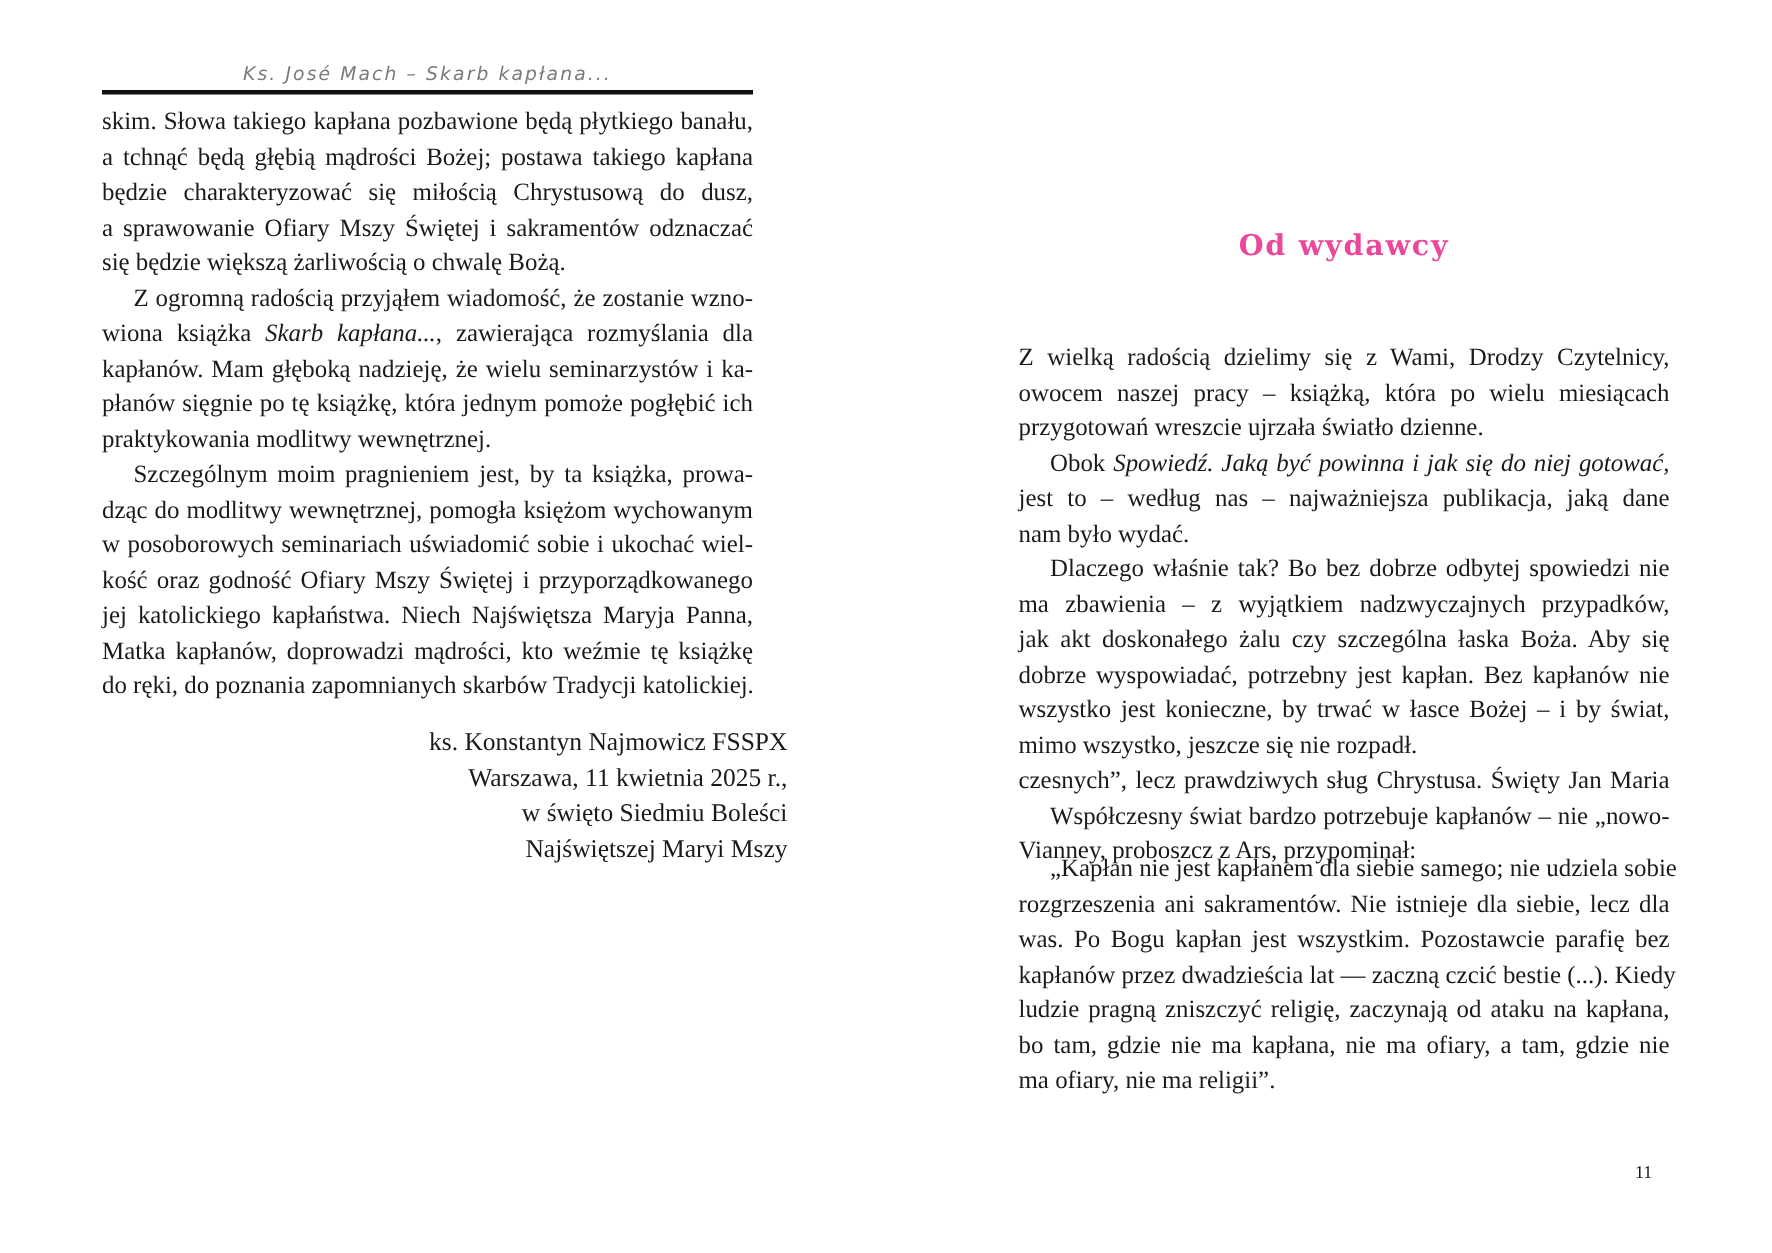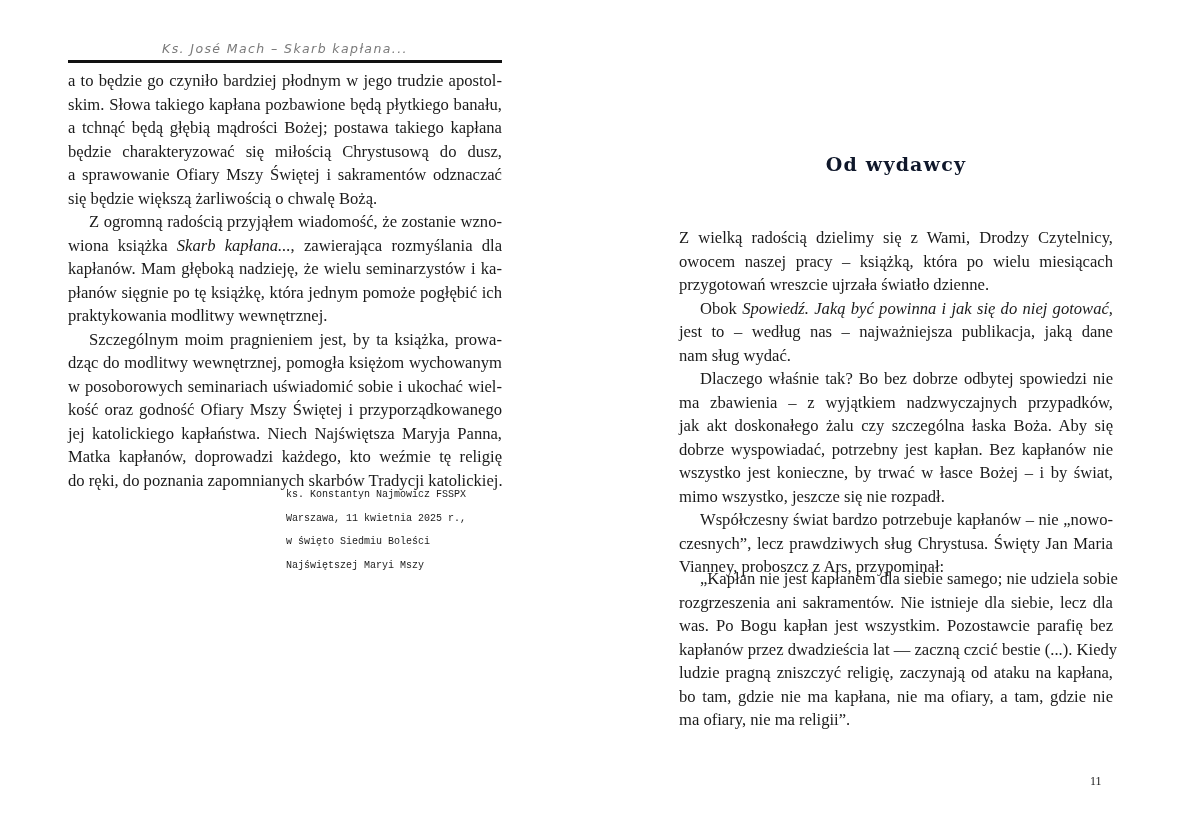"a to będzie go czyniło" span.line { html: <span><span>a to będzie go czyniło bardziej płodnym w jego trudzie apostol-</span></span> -> none }
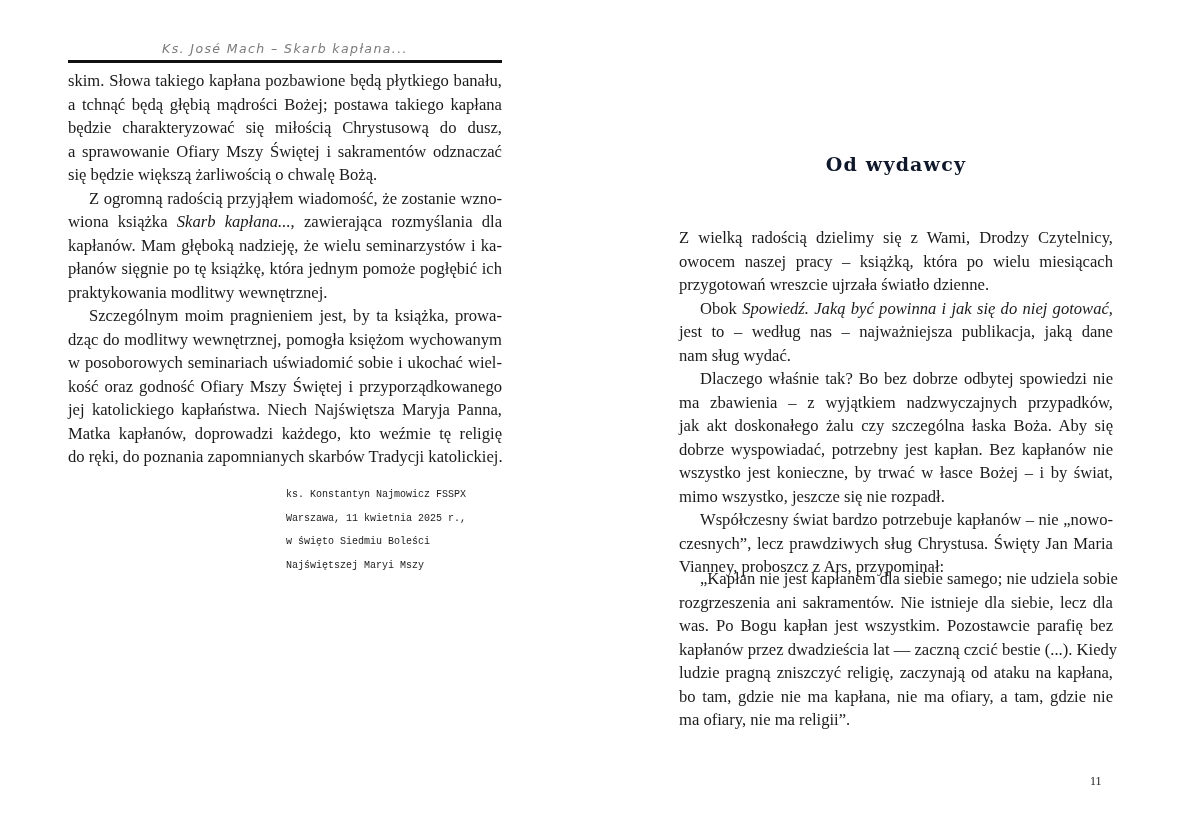"Od wydawcy" .section-title { color: #0f172a -> #ec4899 }
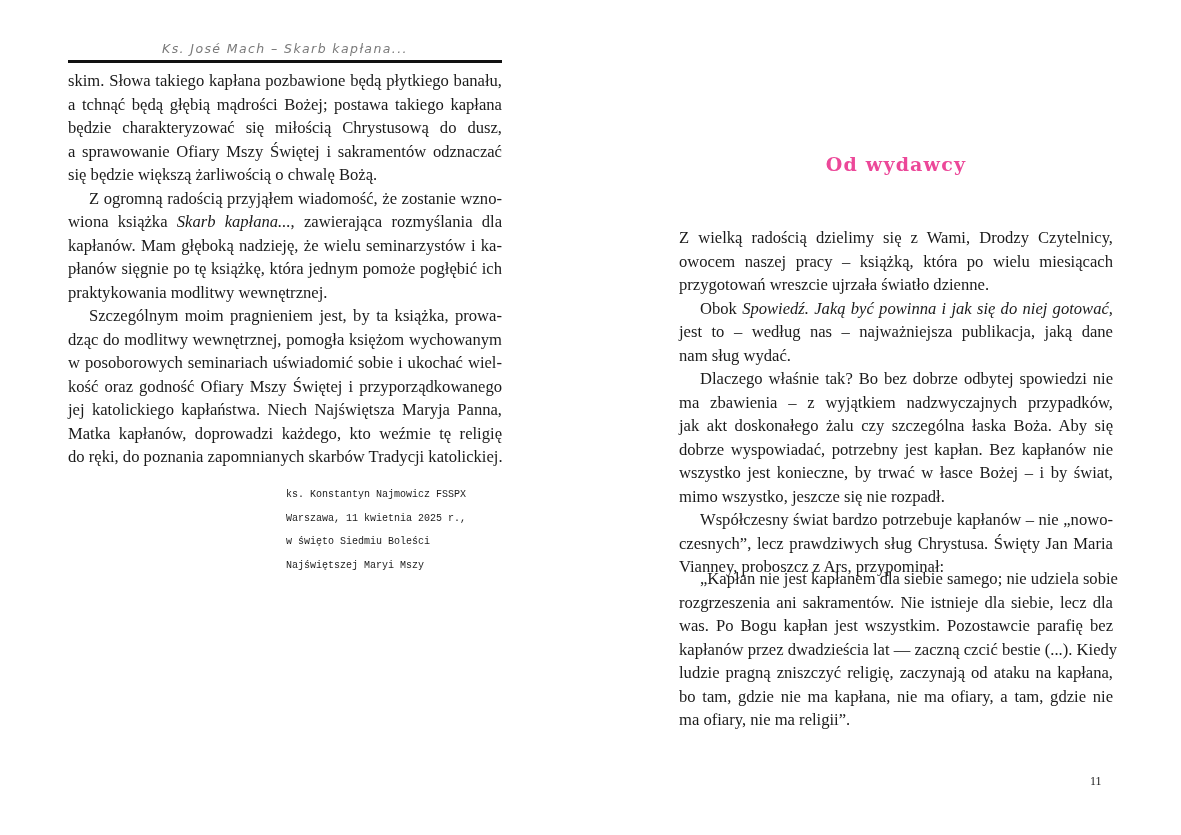"nam sług wydać." span { text: sług -> było }
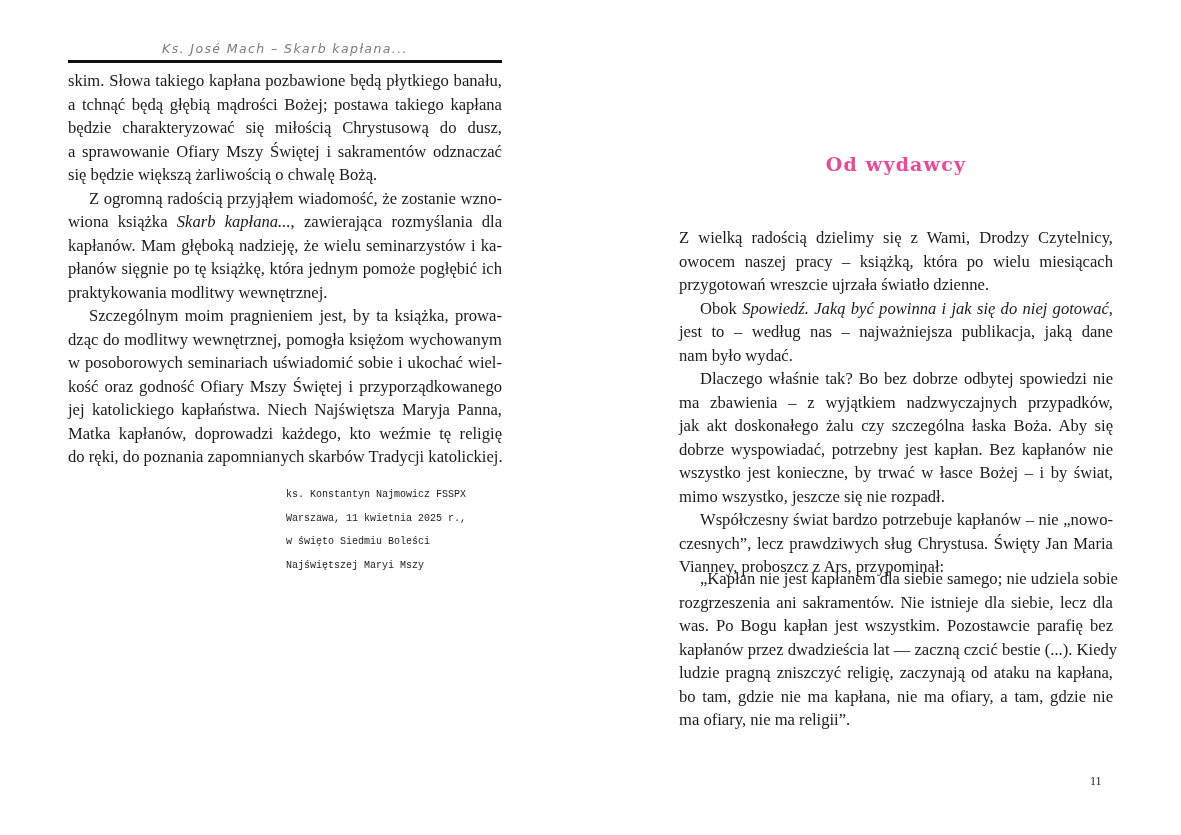"Matka kapłanów, doprowadzi każdego, kto" span { text: każdego,  kto weźmie tę religię -> mądrości,  kto weźmie tę książkę }
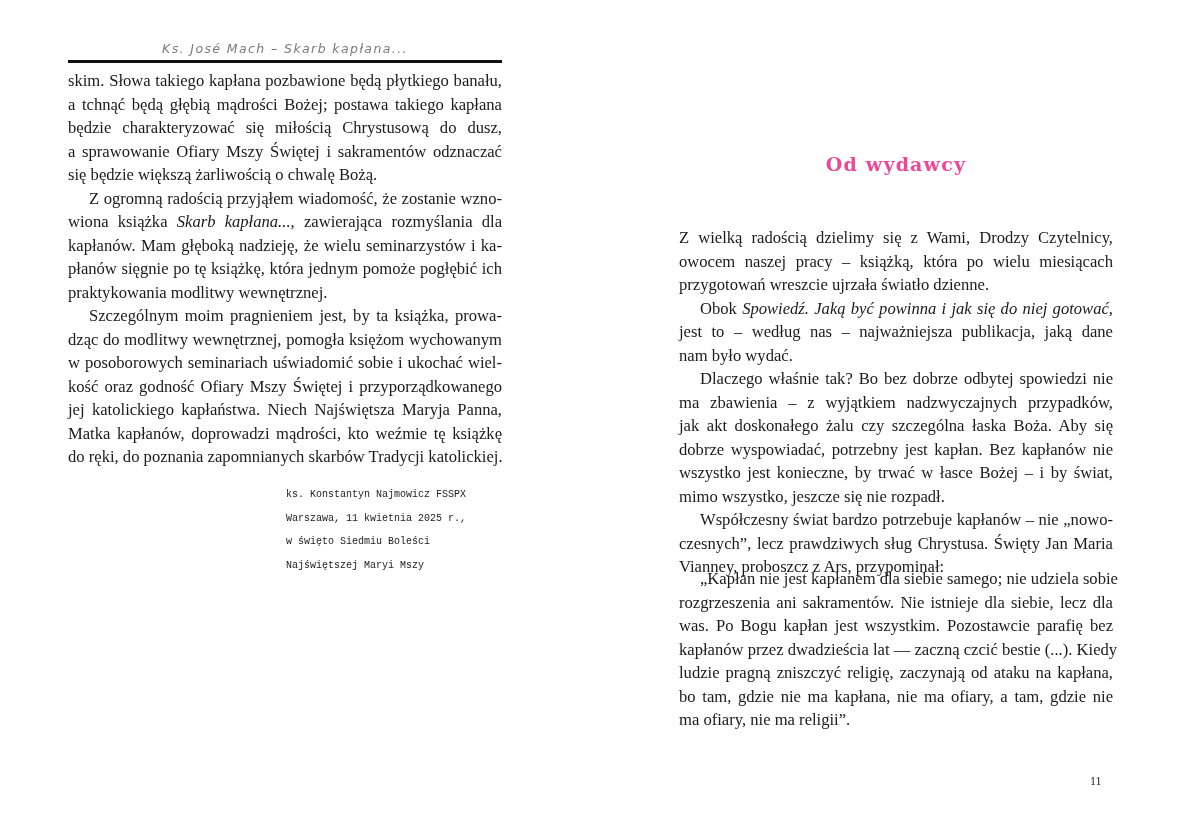"ks. Konstantyn Najmowicz FSSPX" .signature { font-family: Liberation Mono, monospace -> Liberation Serif, serif; font-size: 10px -> 17px; text-align: none -> right }
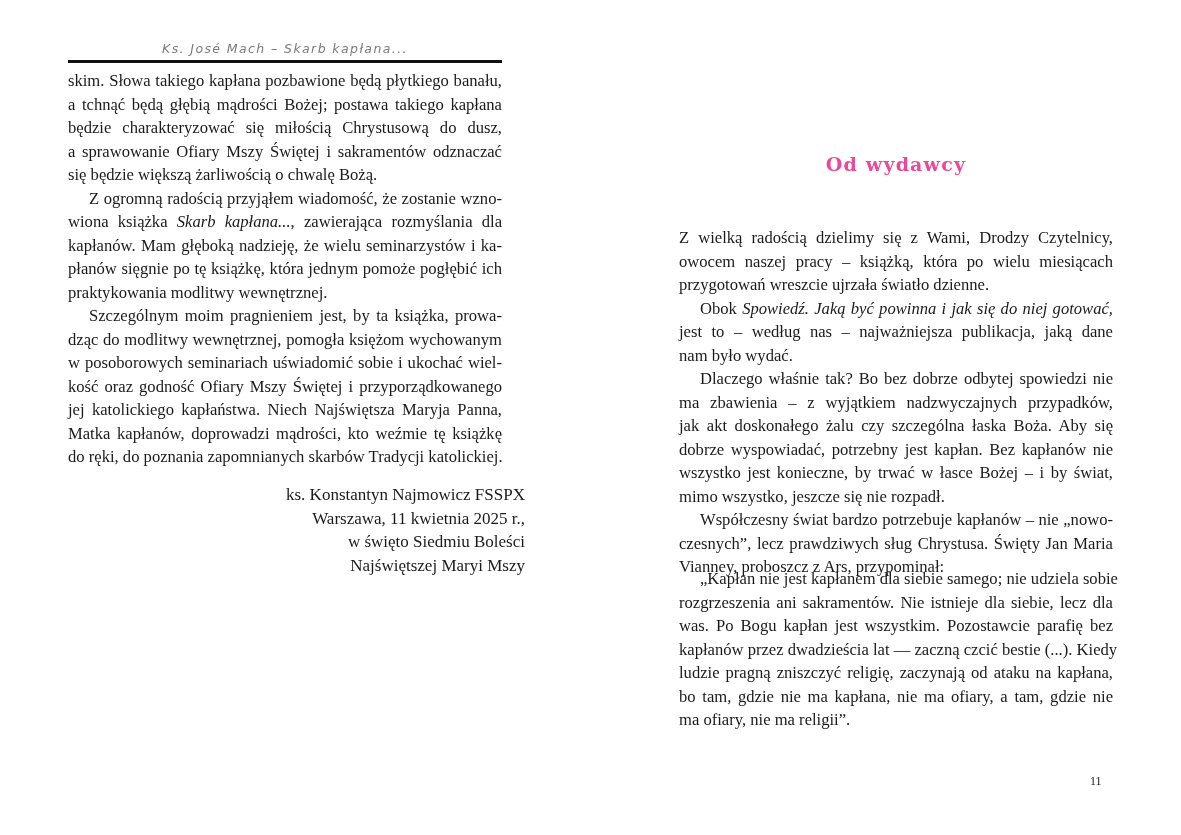"Współczesny świat bardzo potrzebuje" span.line { order: before "czesnych”, lecz prawdziwych sług" -> after "czesnych”, lecz prawdziwych sług" }
